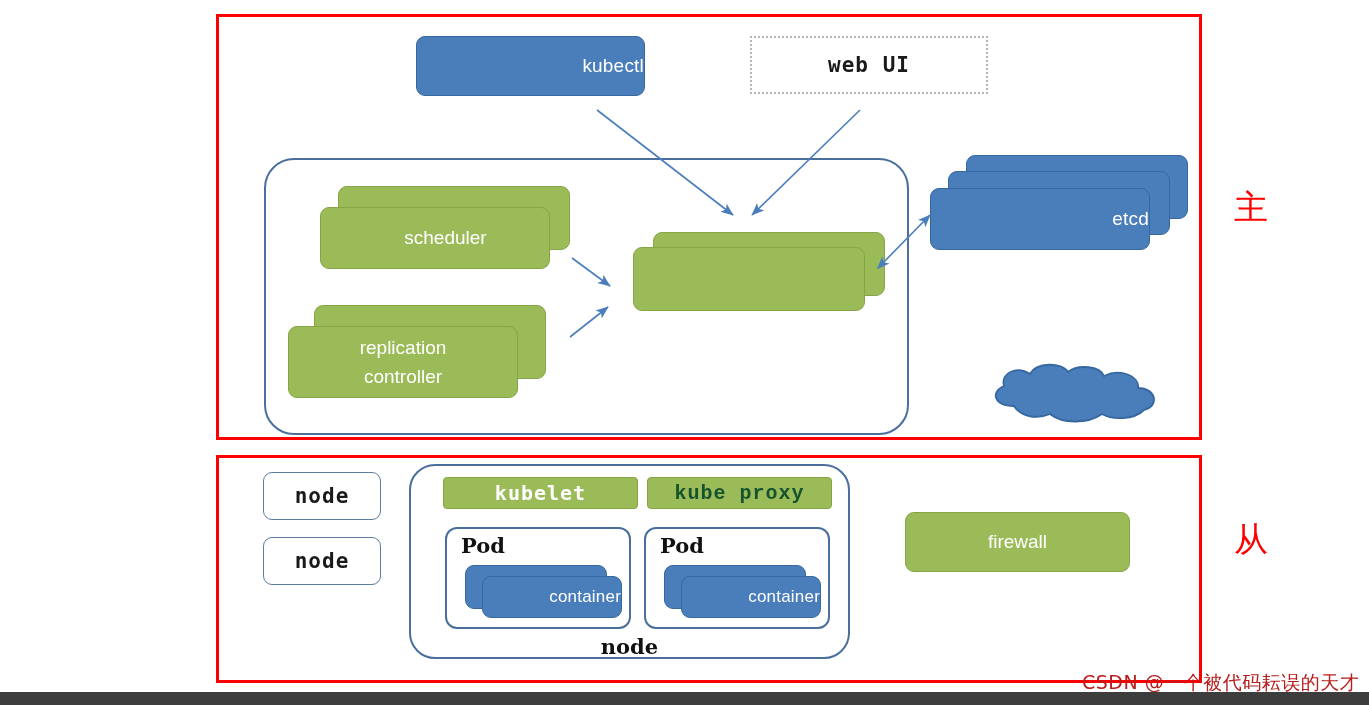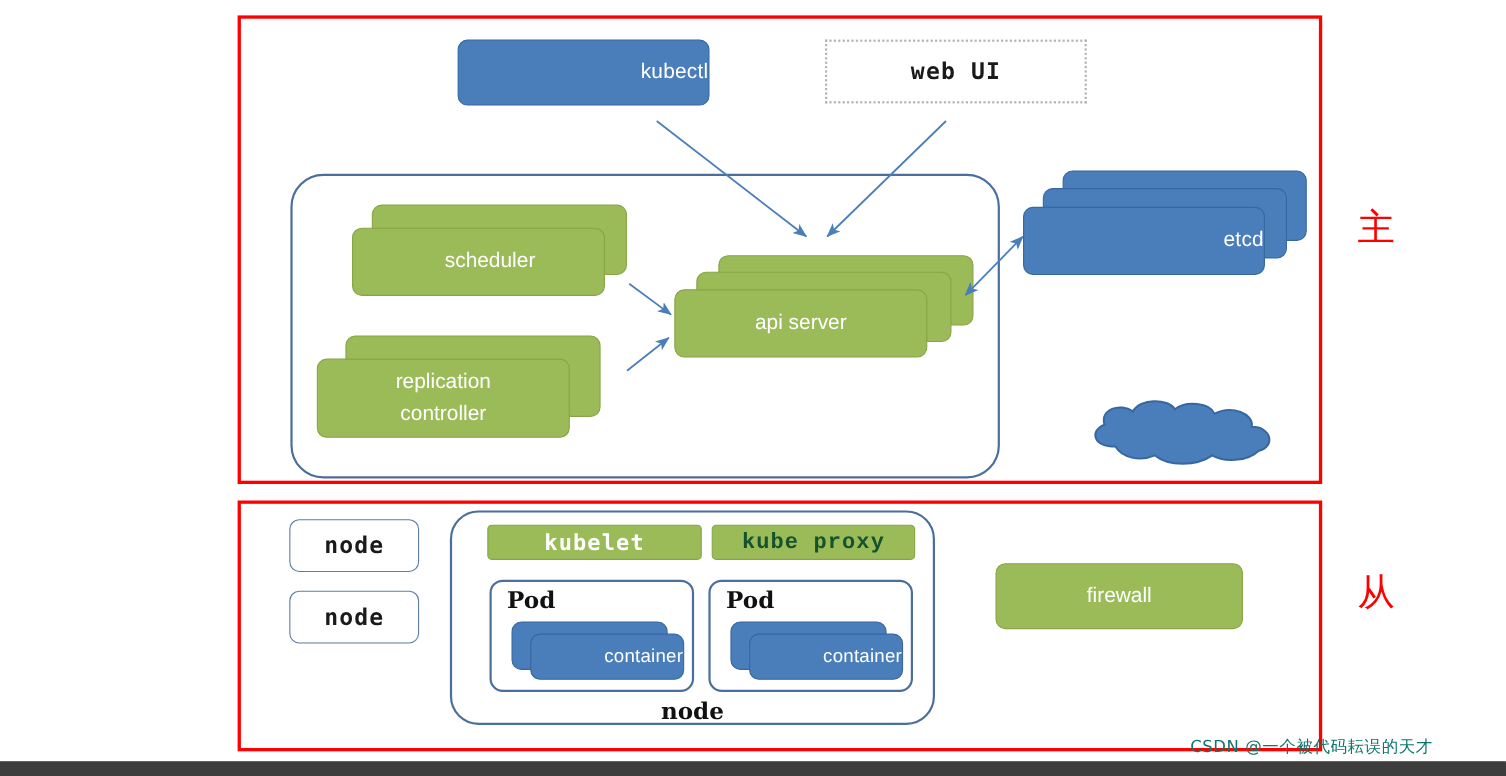"api server" div.abs { html: <div> <span>api server</span> </div> -> none }
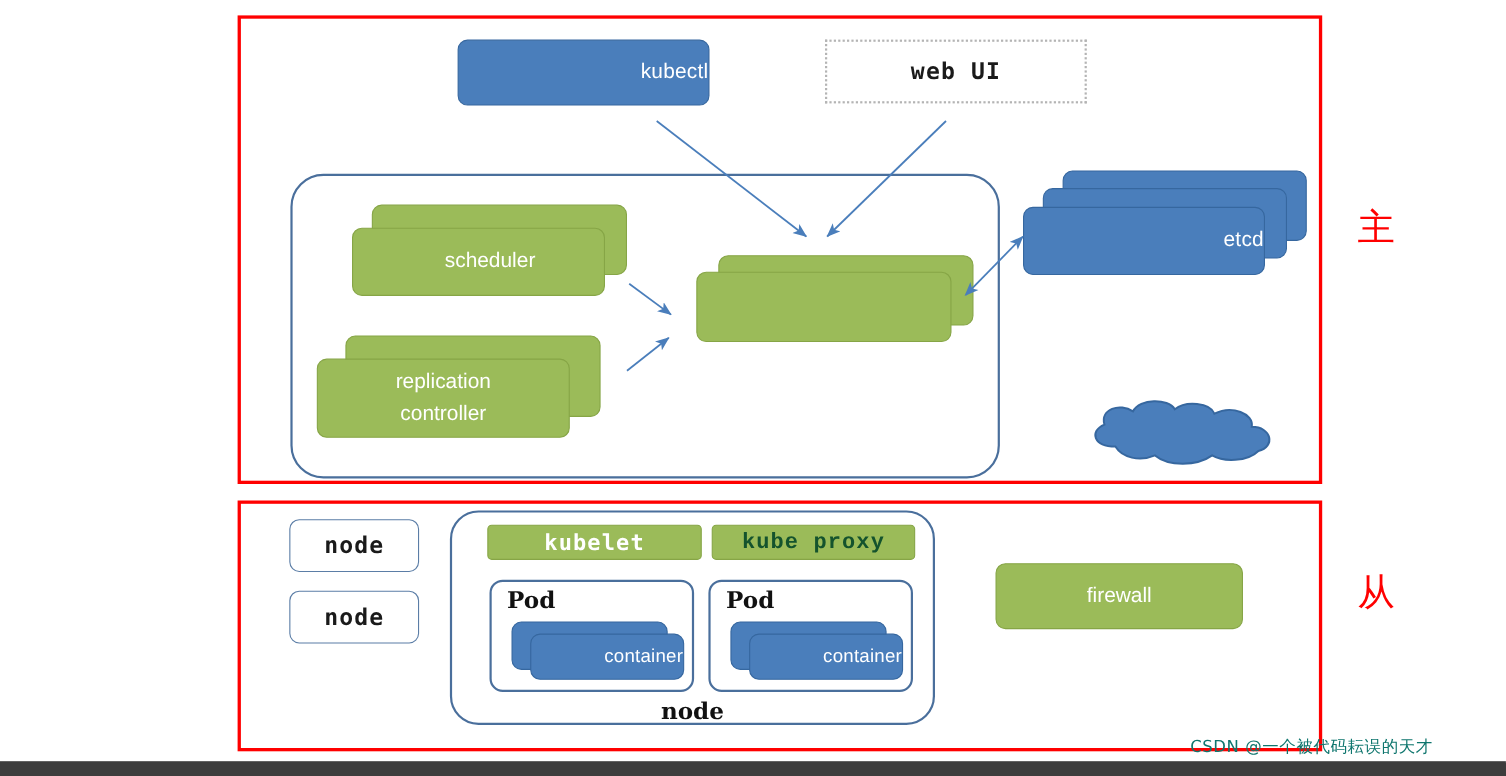"CSDN @一个被代码耘误的天才" .watermark { color: #0f766e -> #b91c1c; font-size: 15px -> 19px }
